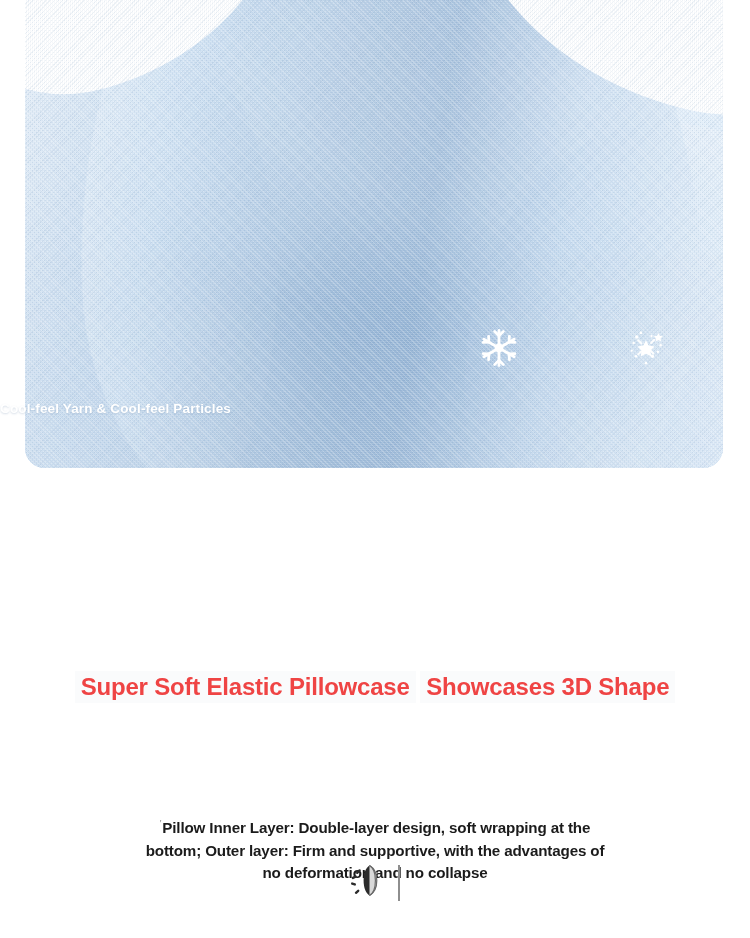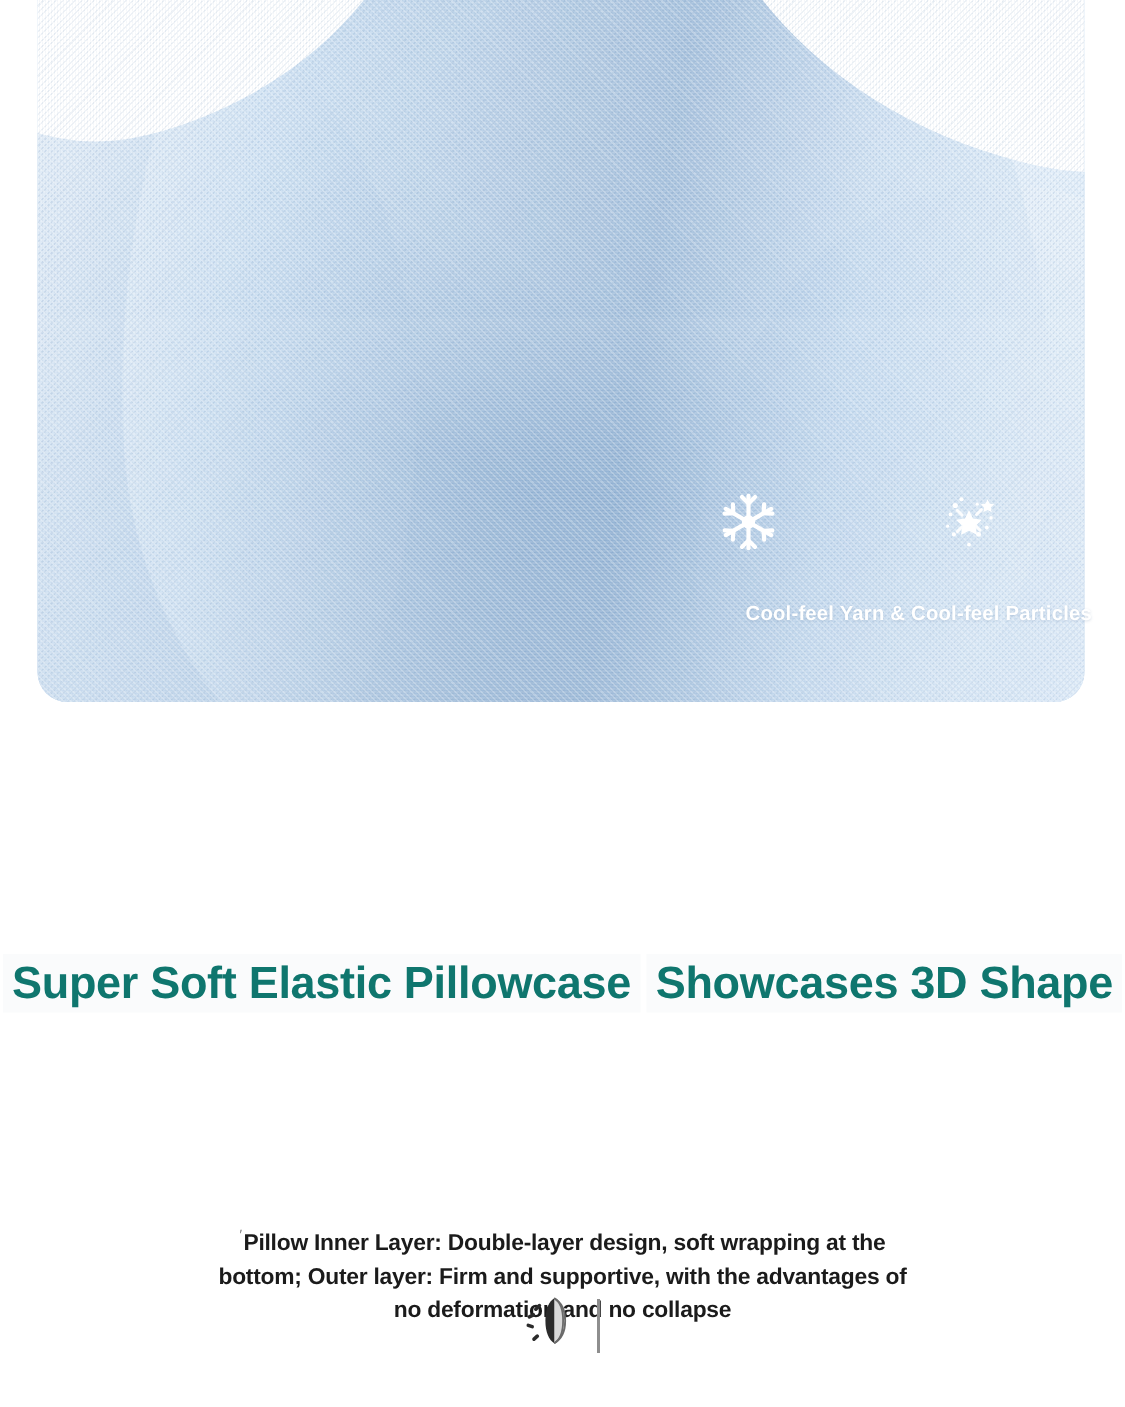"Cool-feel Yarn & Cool-feel Particles" .hero-caption { text-align: right -> left }
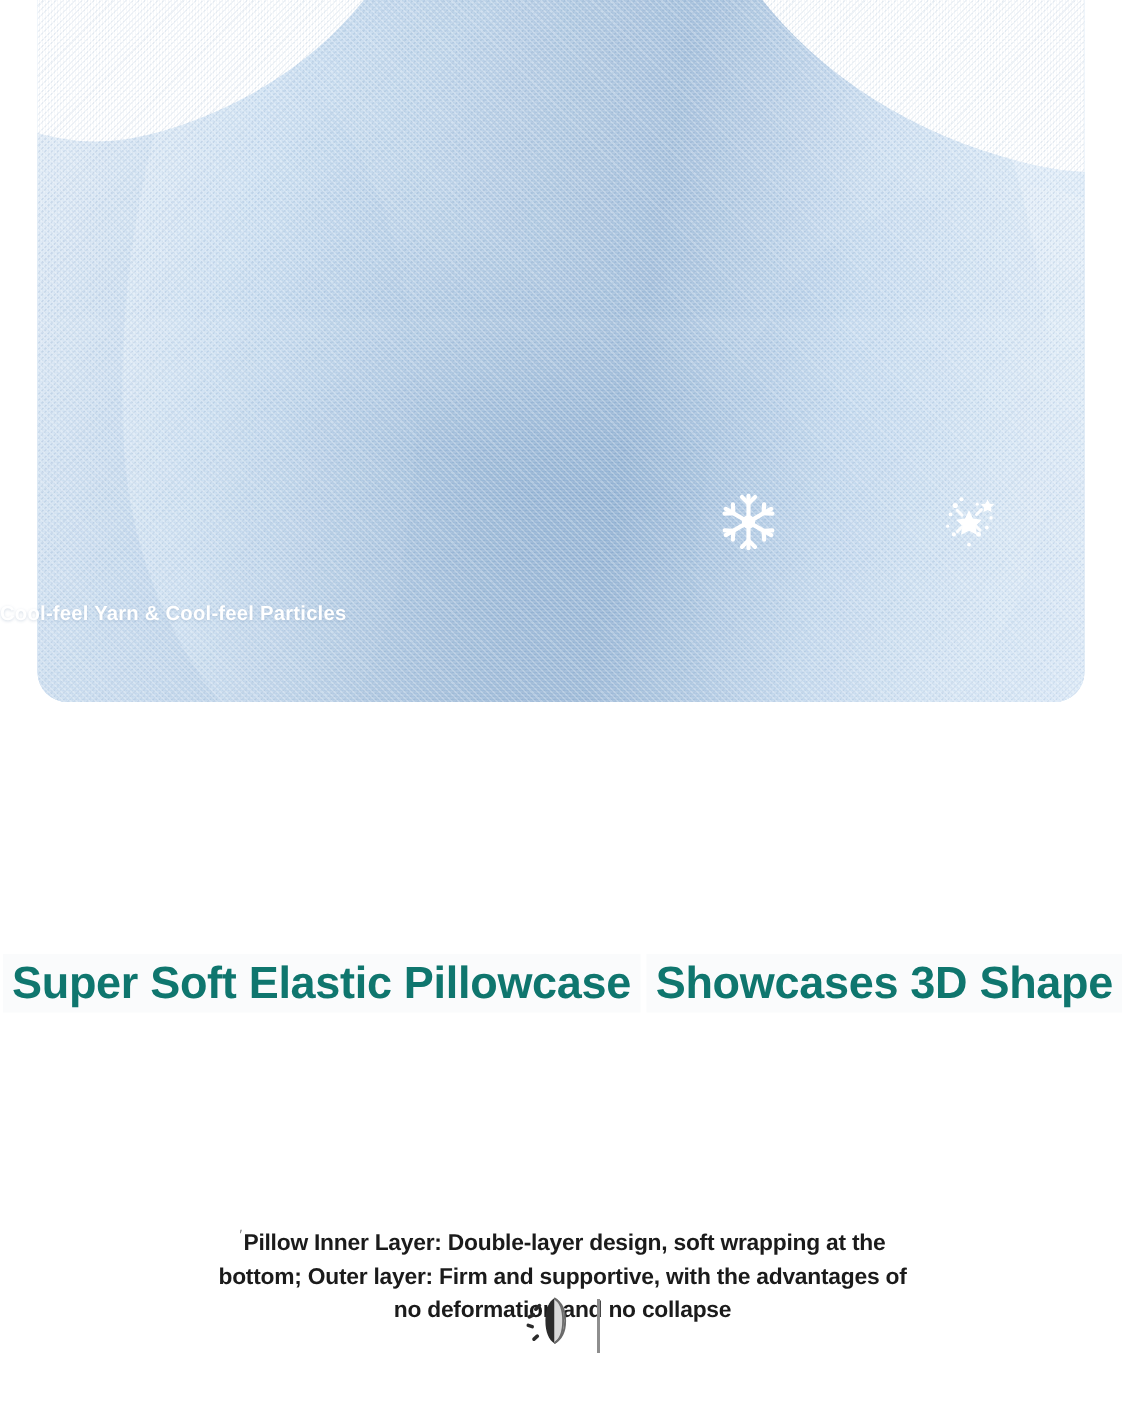"Super Soft Elastic Pillowcase" .headline { color: #0f766e -> #ef4444; font-size: 30px -> 24px }
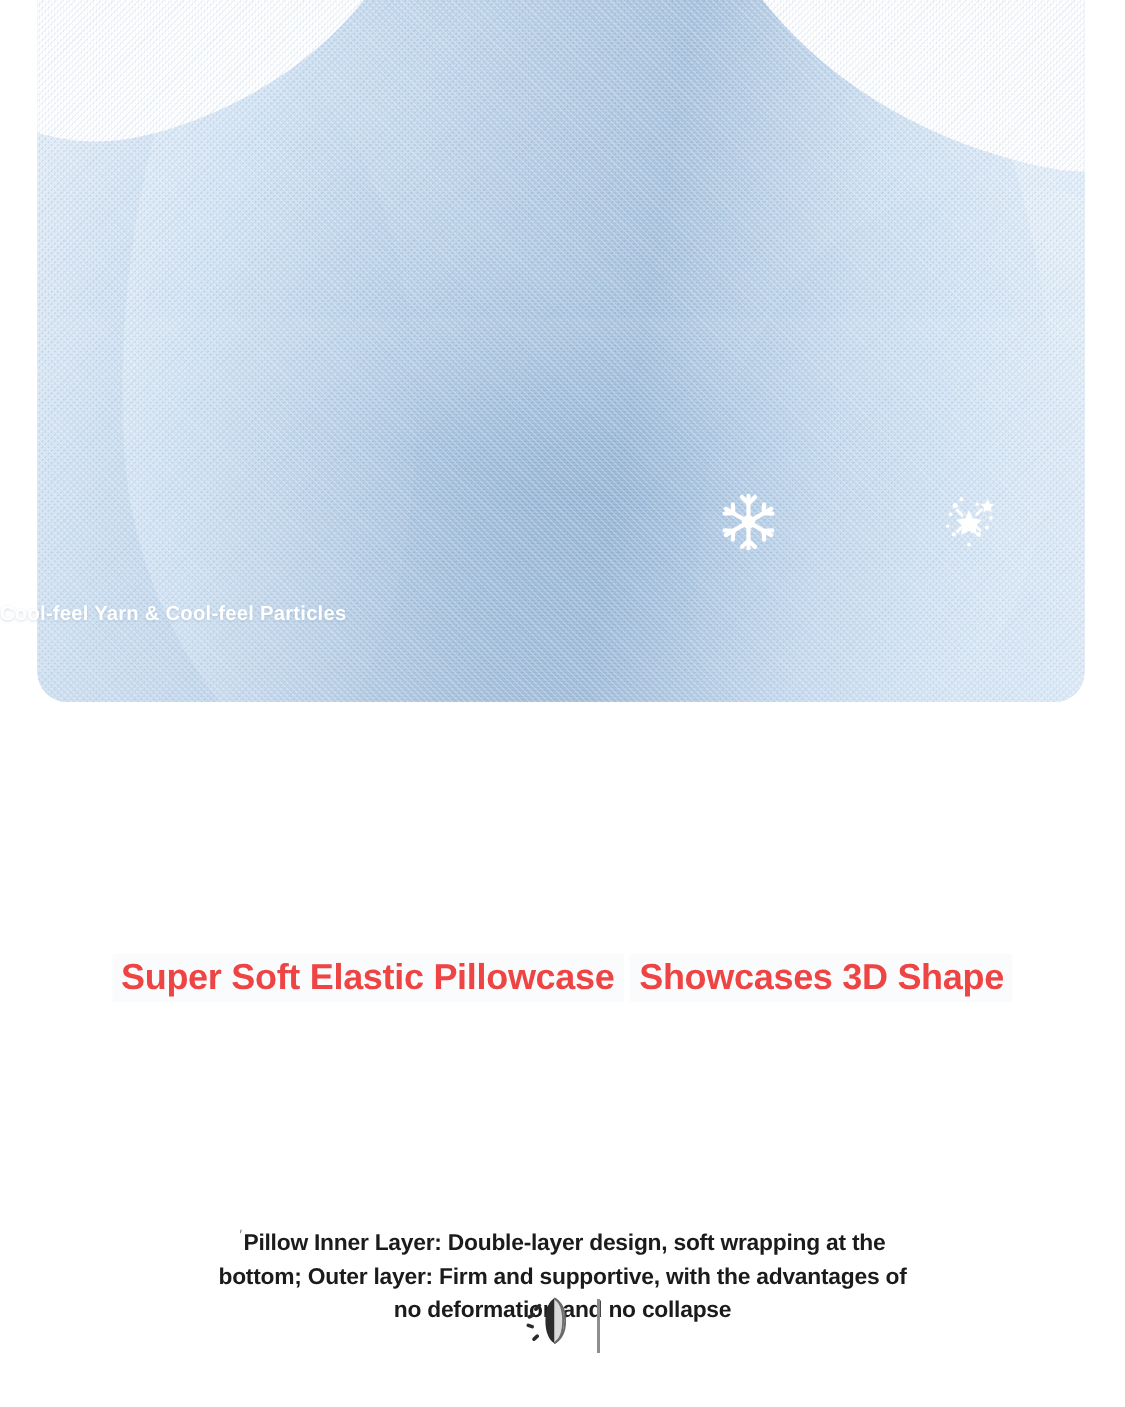"Showcases 3D Shape" .headline-2 { margin-top: 28px -> 63px }
